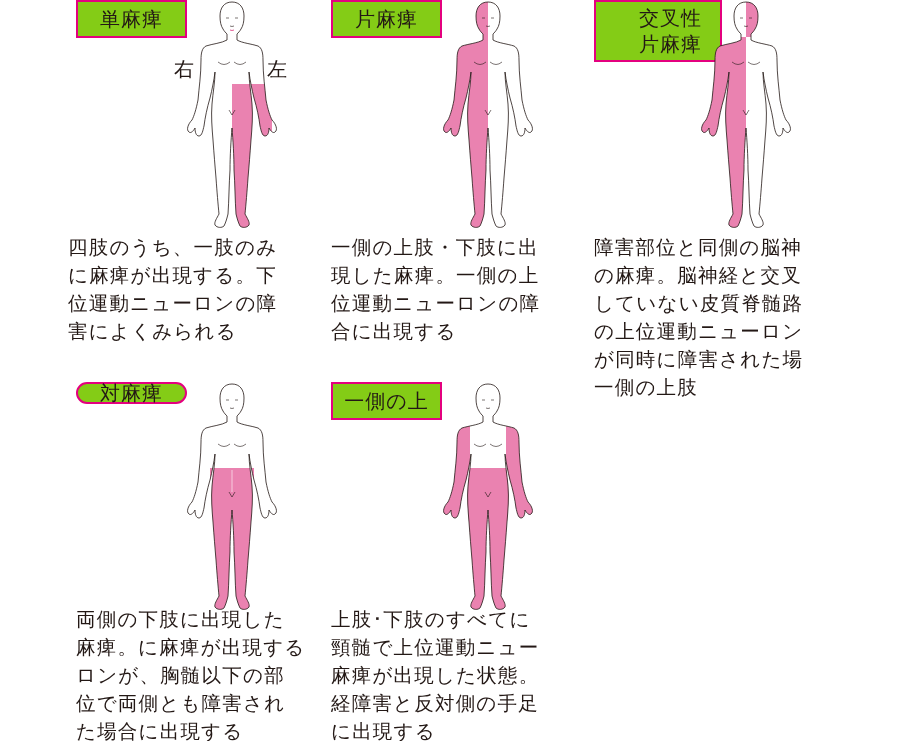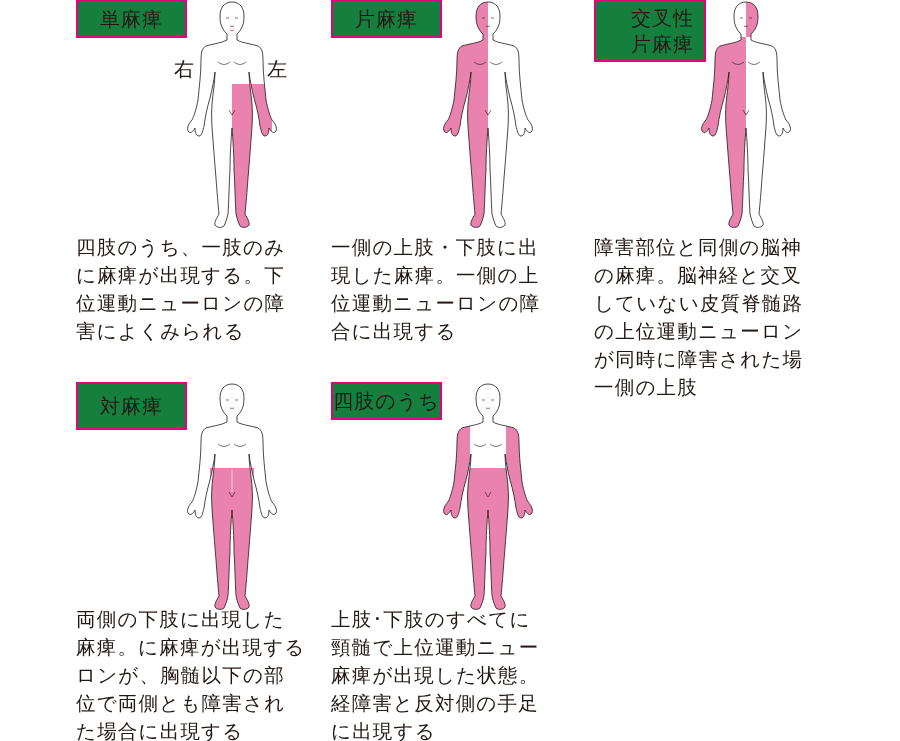"単麻痺" .label-box { background: #15803d -> #84cc16 }
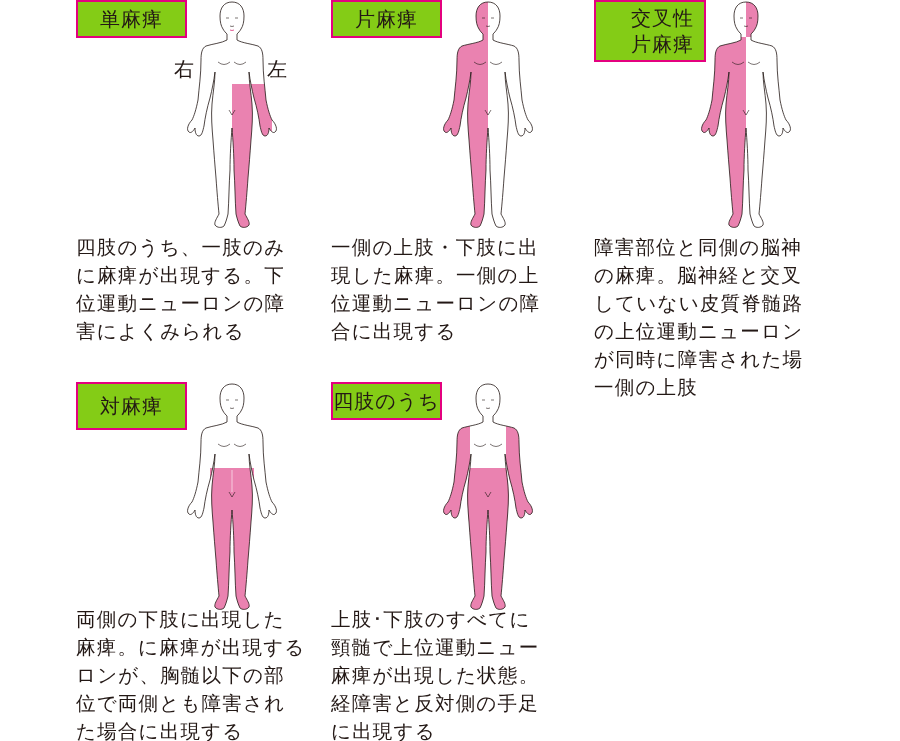"交叉性" div.label-box { width: 112px -> 128px }
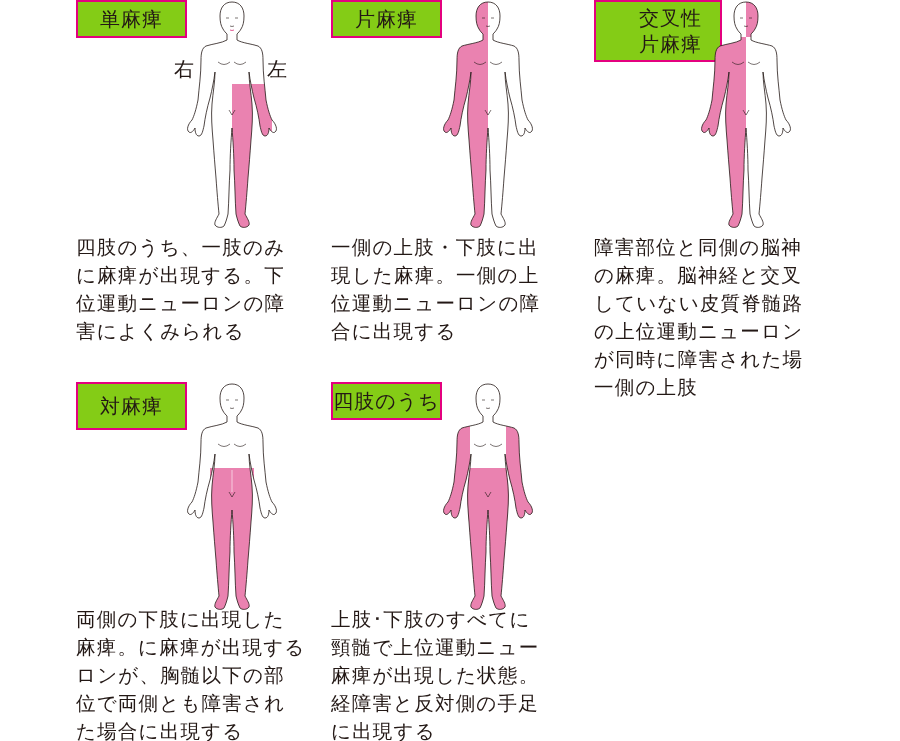"四肢のうち、一肢のみ" div.desc { left: 76px -> 68px }
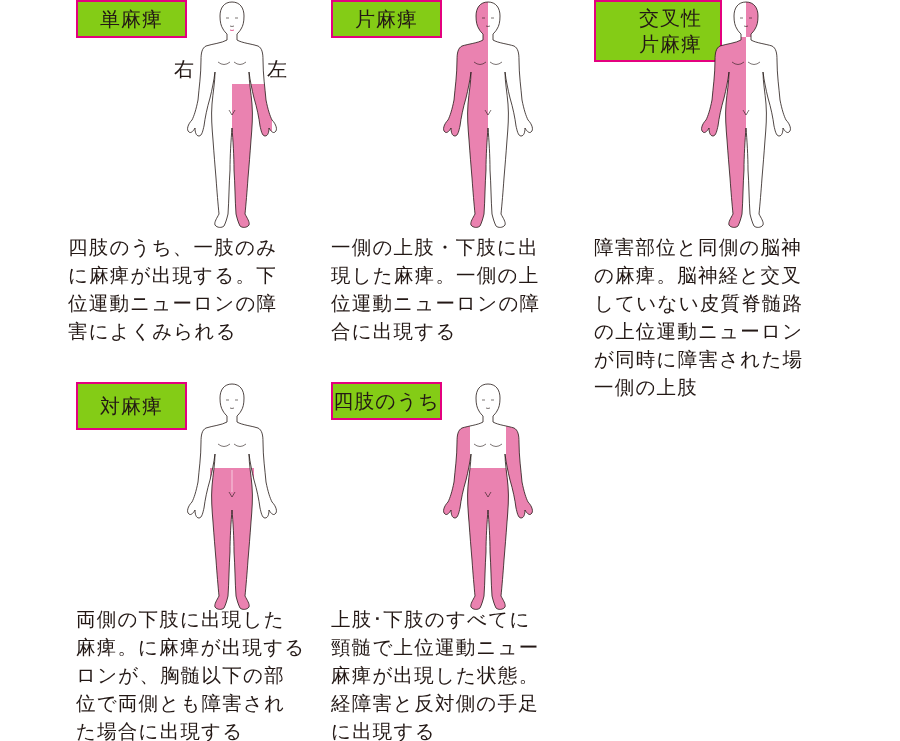"対麻痺" div.label-box { border-radius: none -> 18px; height: 48px -> 22px }
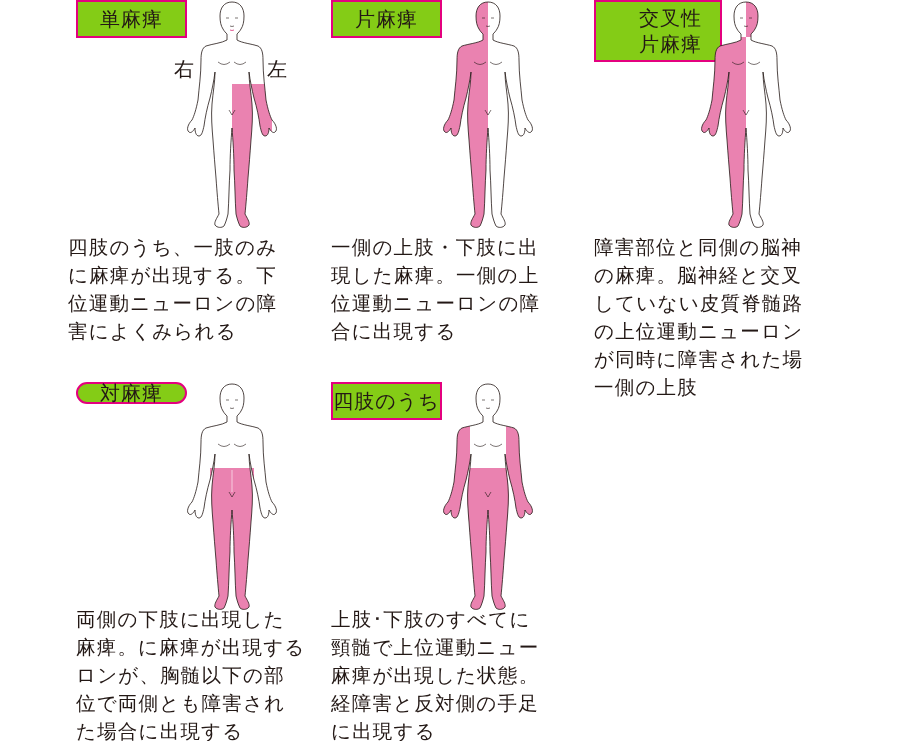"四肢のうち" span { text: 四肢のうち -> 一側の上 }
